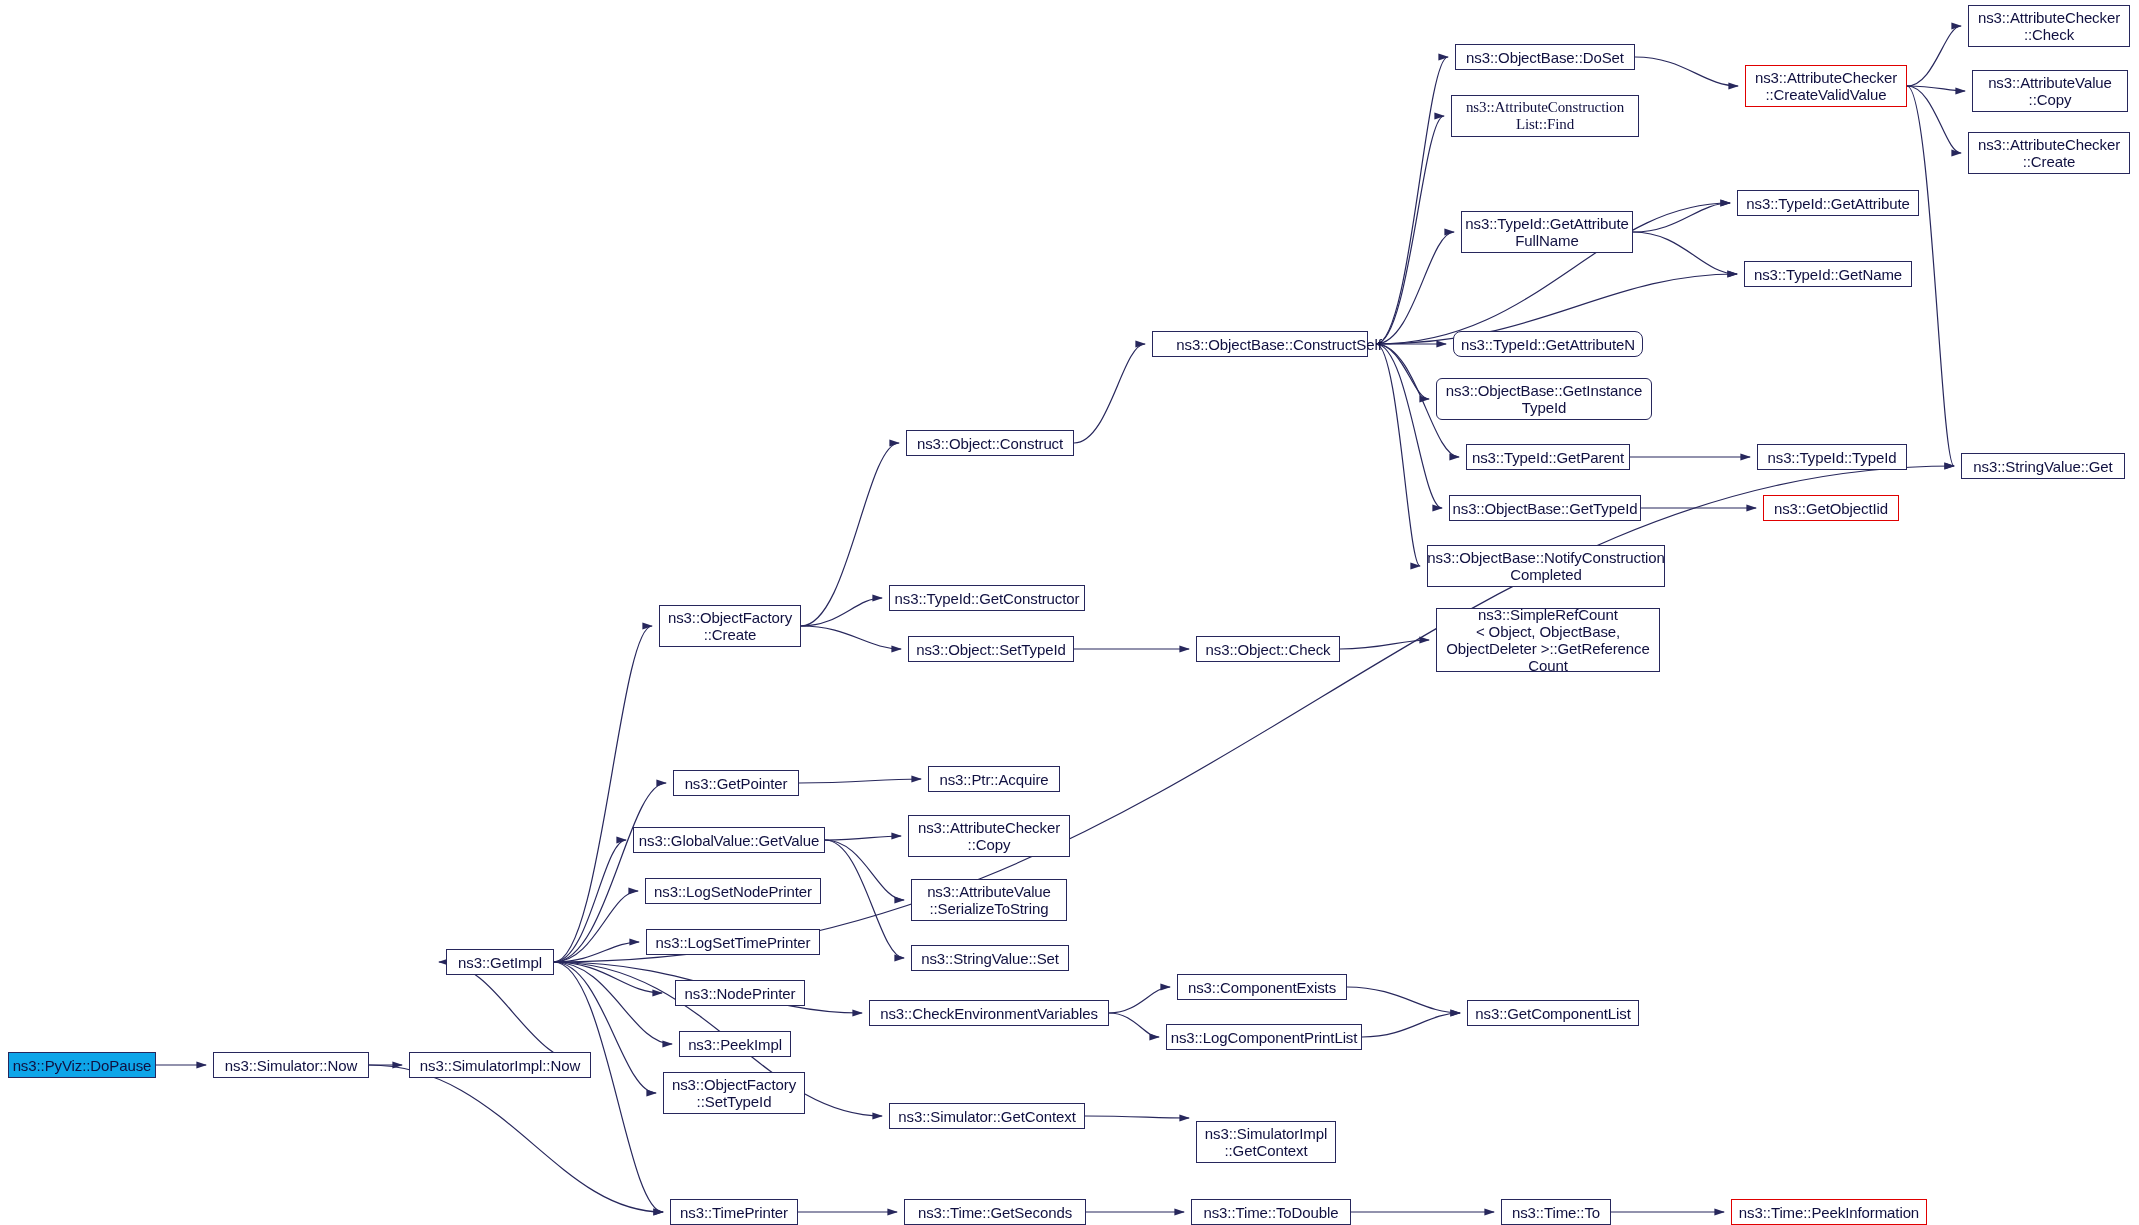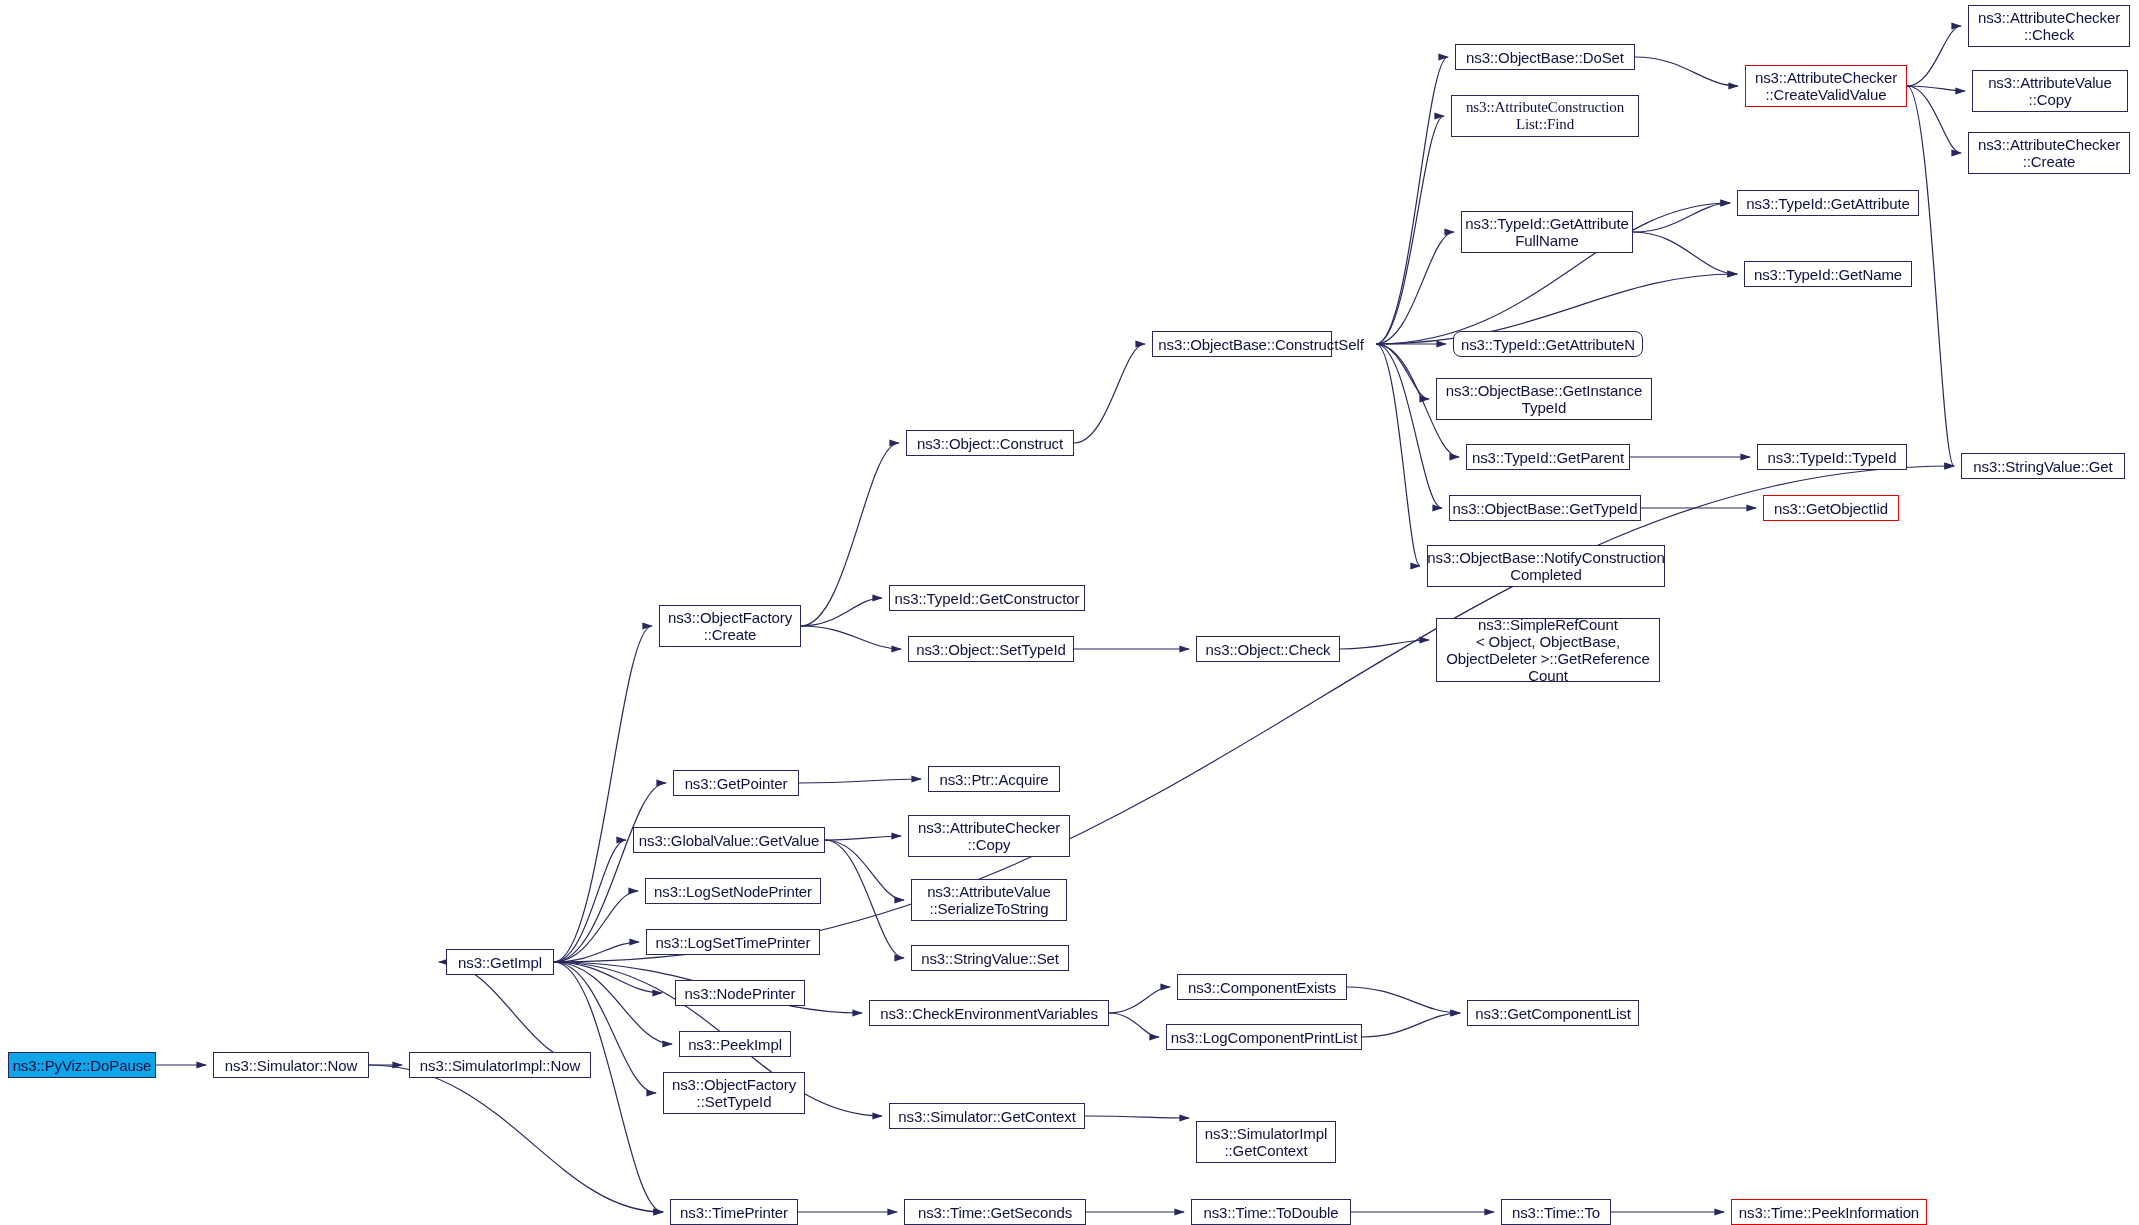"ns3::ObjectBase::ConstructSelf" div.node { width: 180px -> 216px }
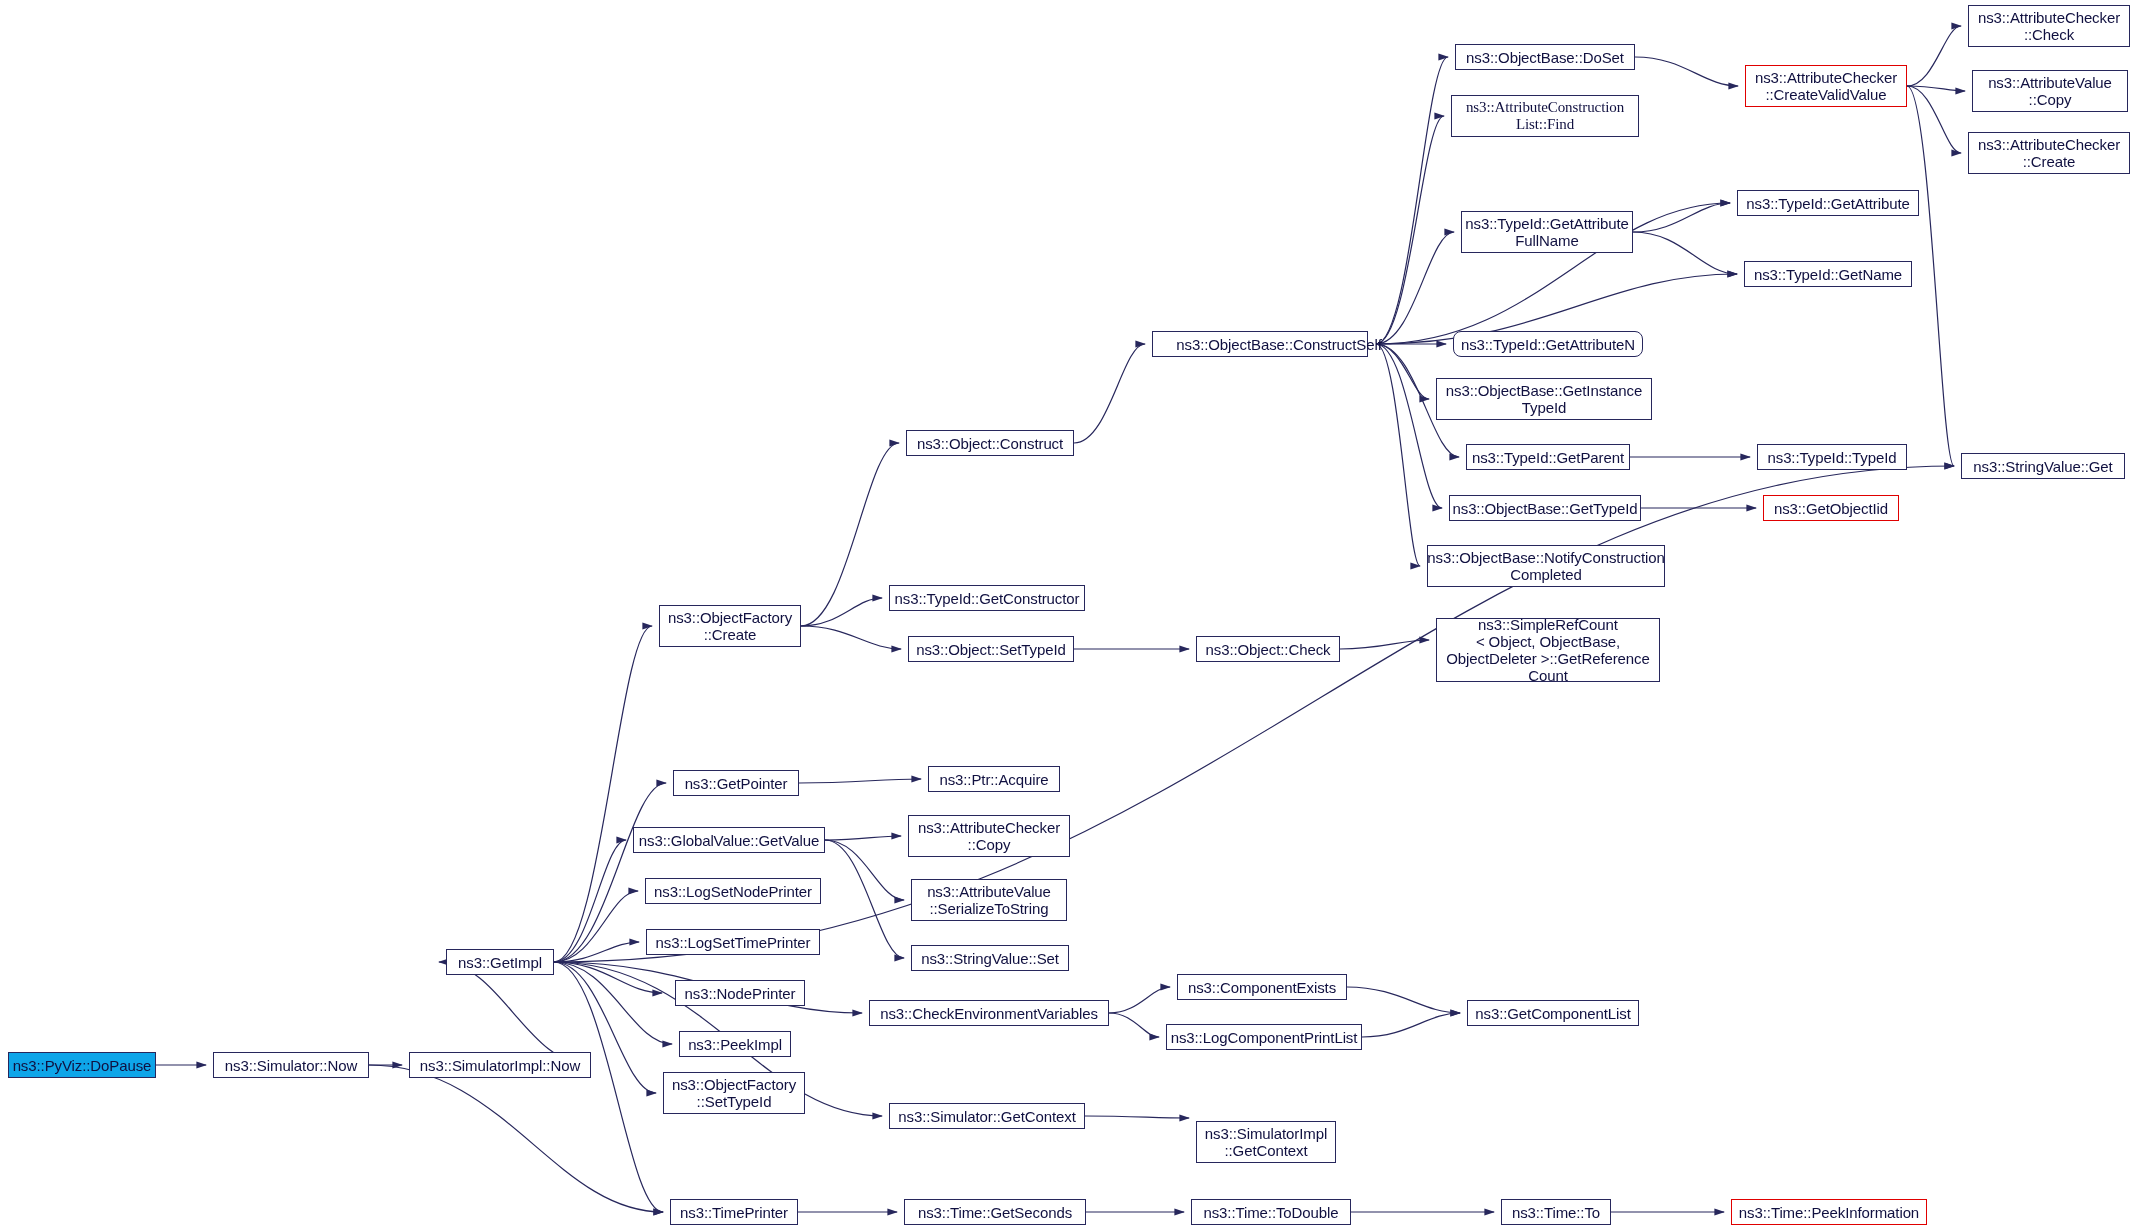"ns3::ObjectBase::GetInstance" div.node { border-radius: none -> 6px }
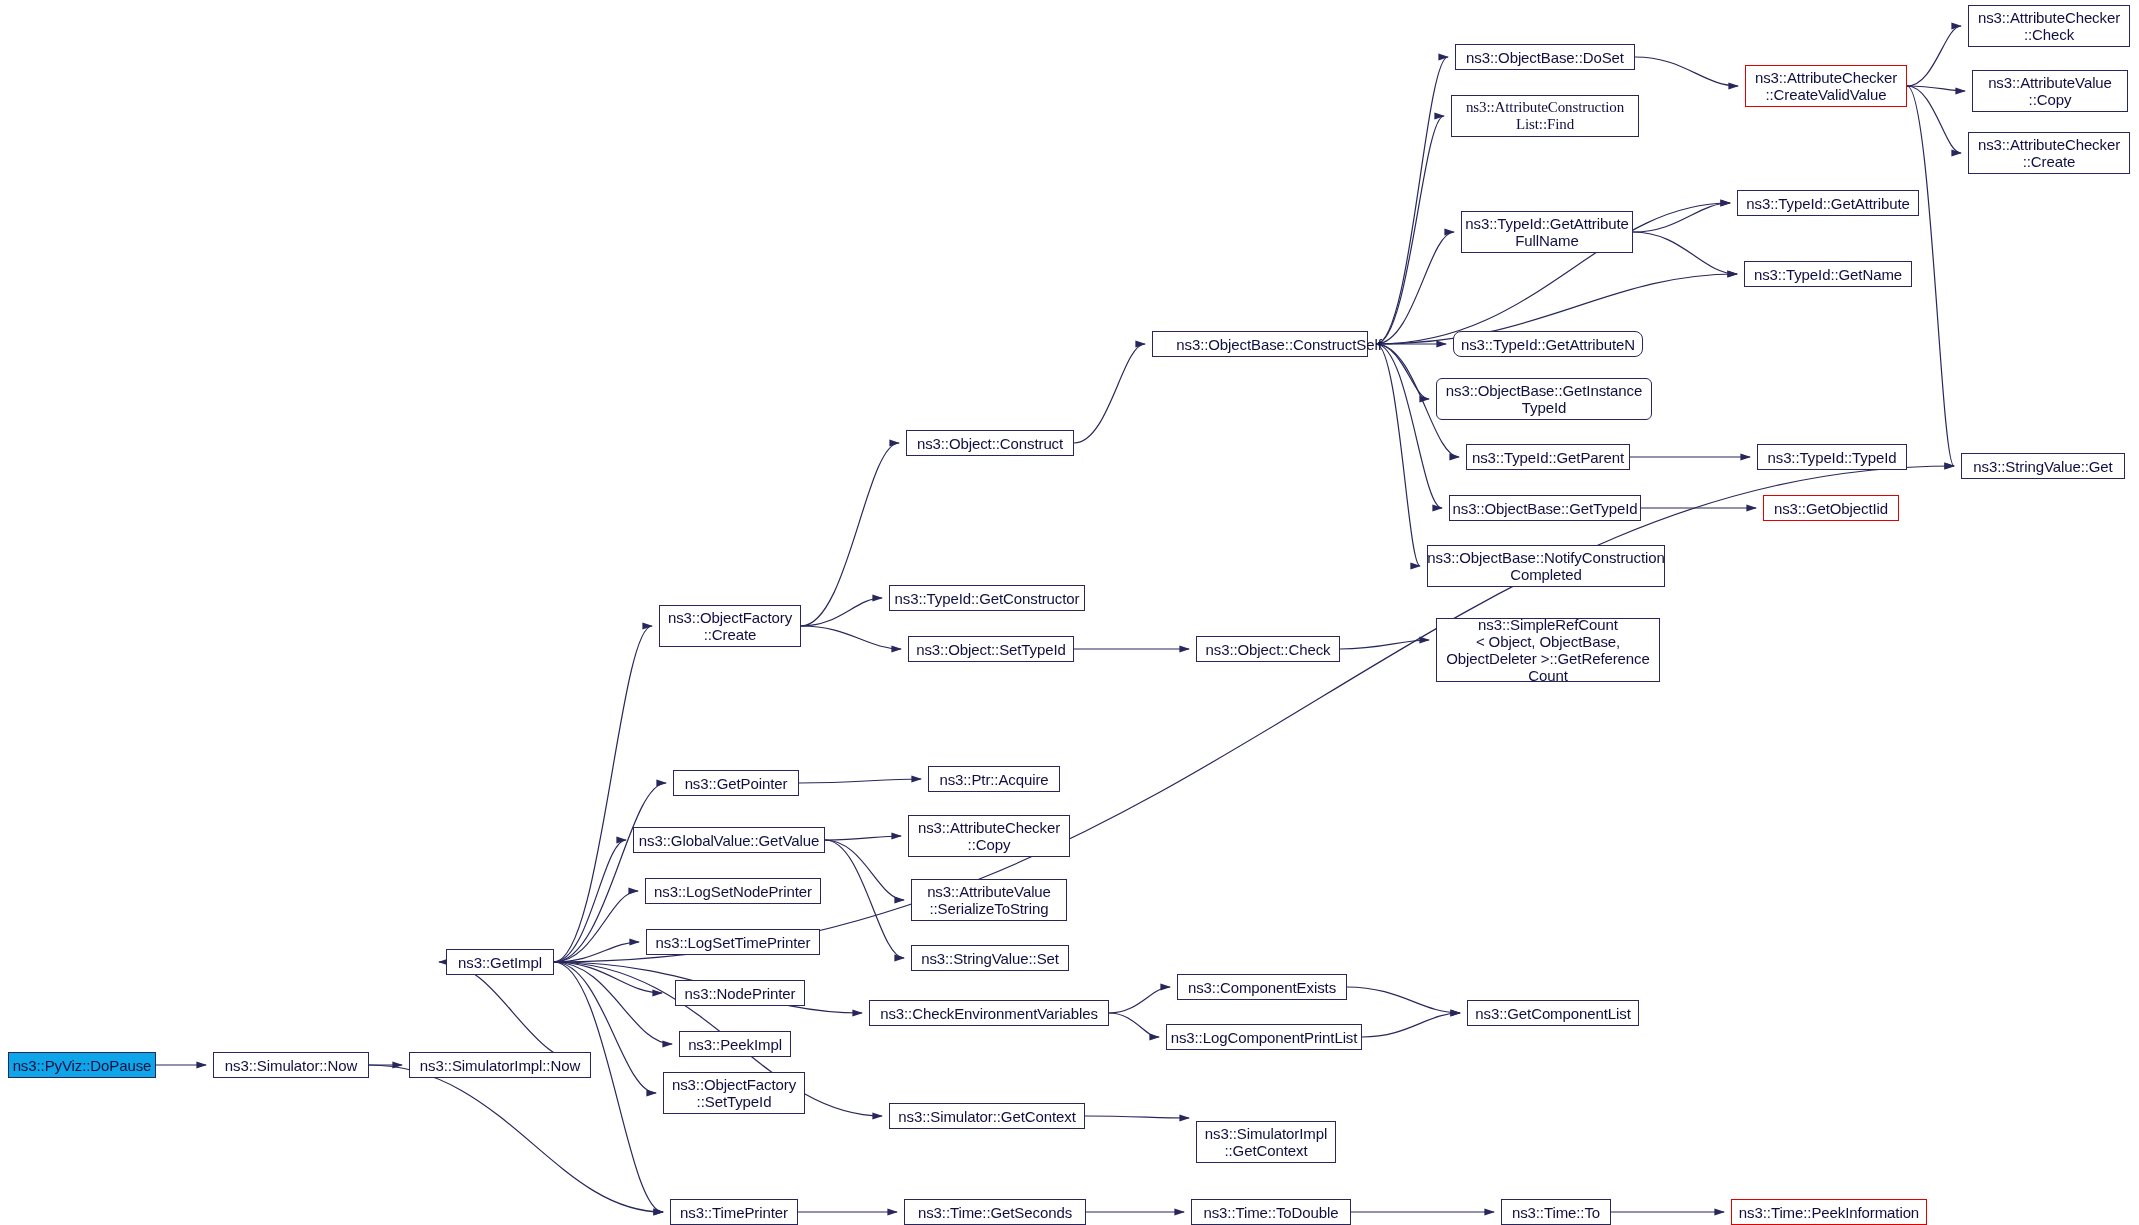"ns3::SimpleRefCount" div.node { margin-top: 10px -> none }
